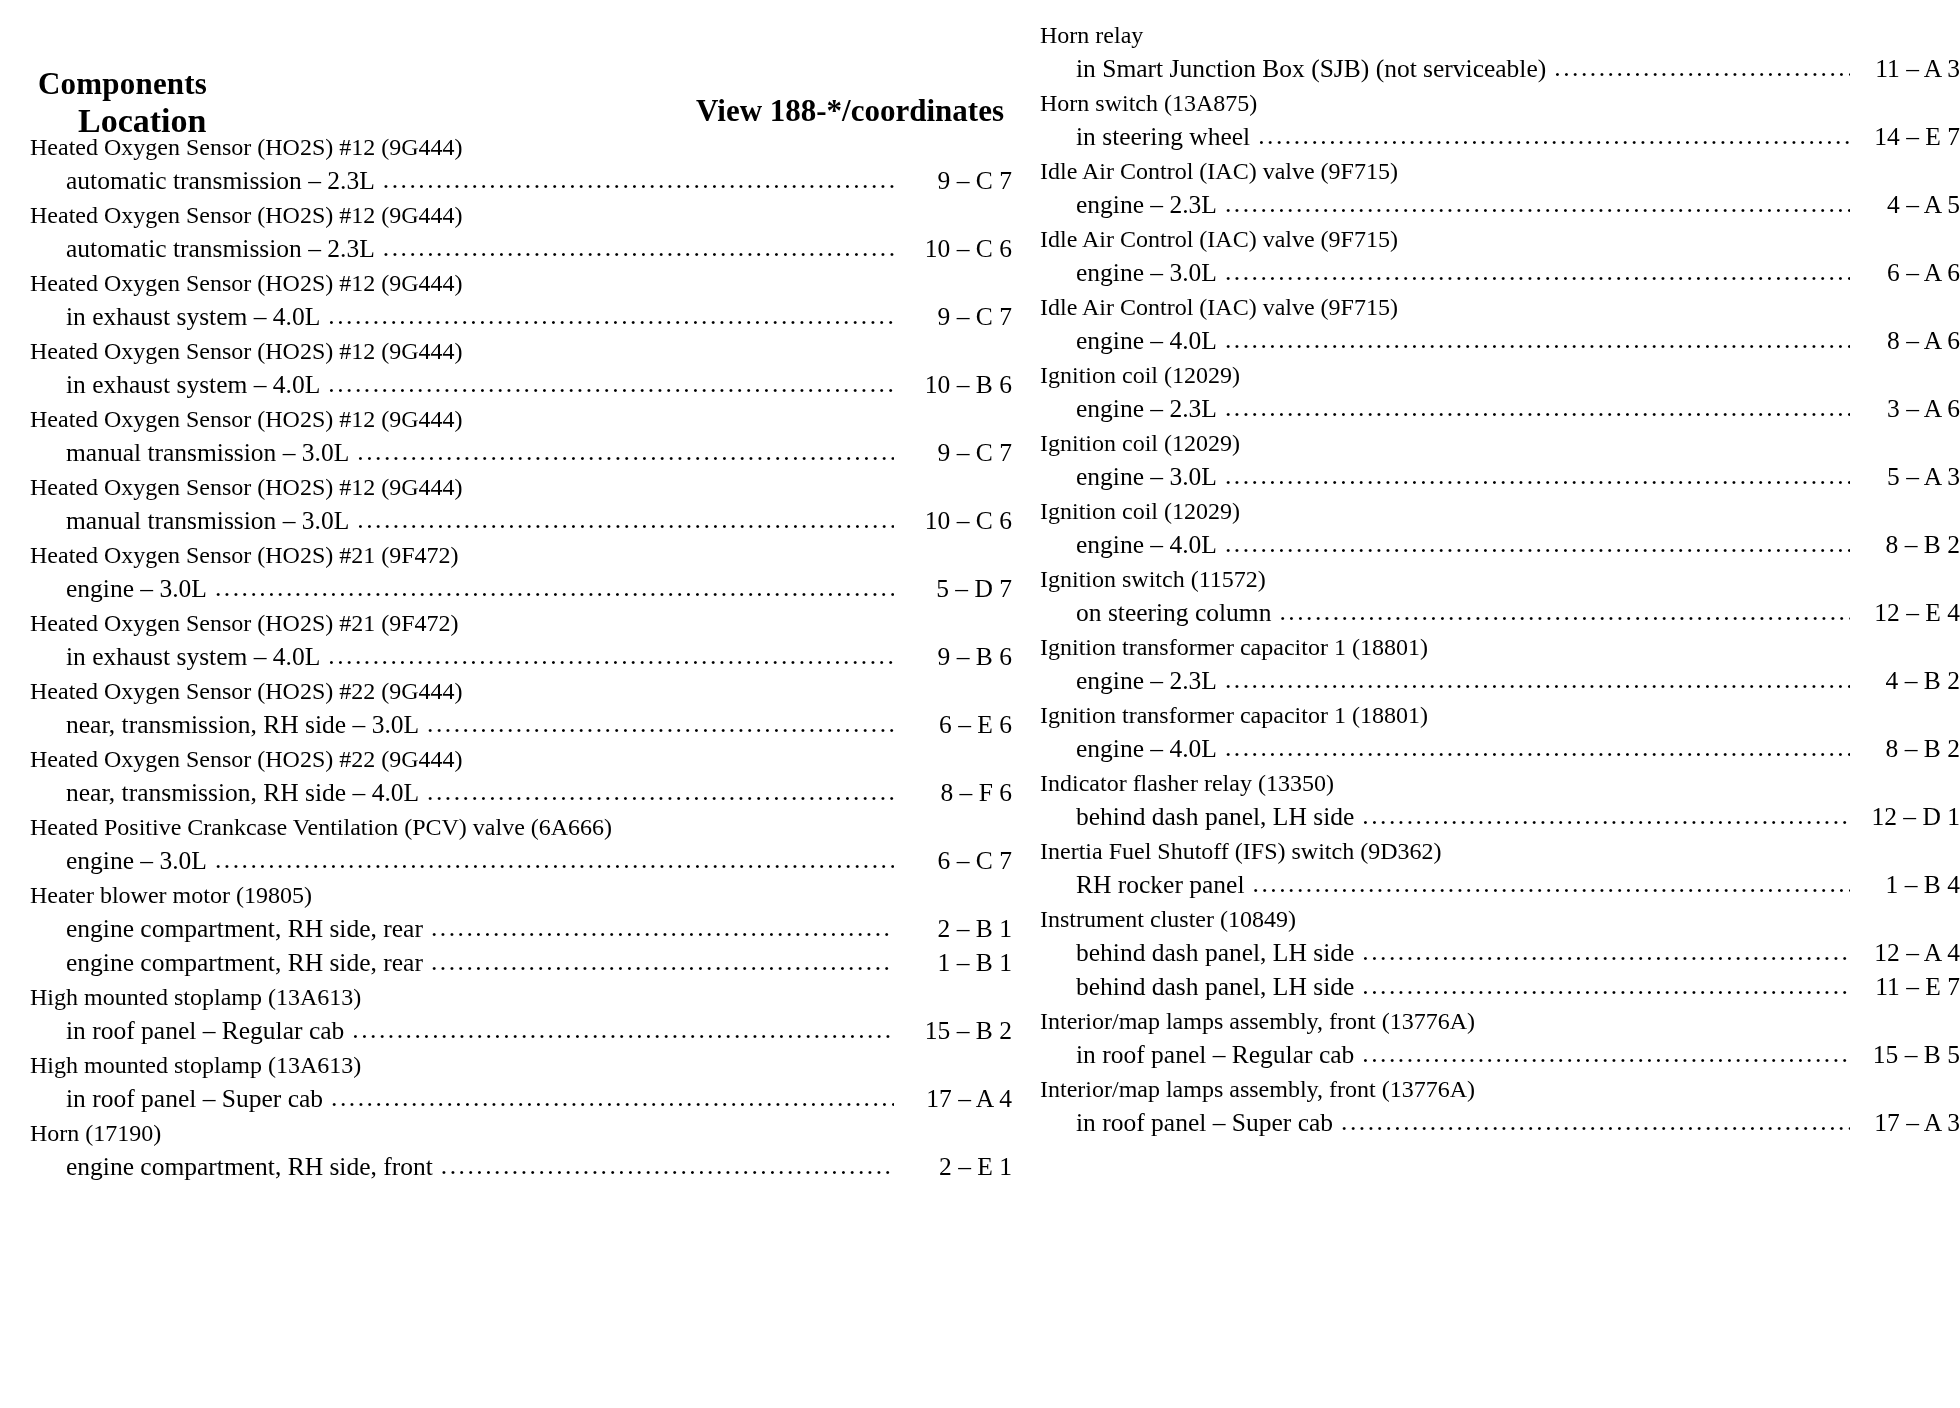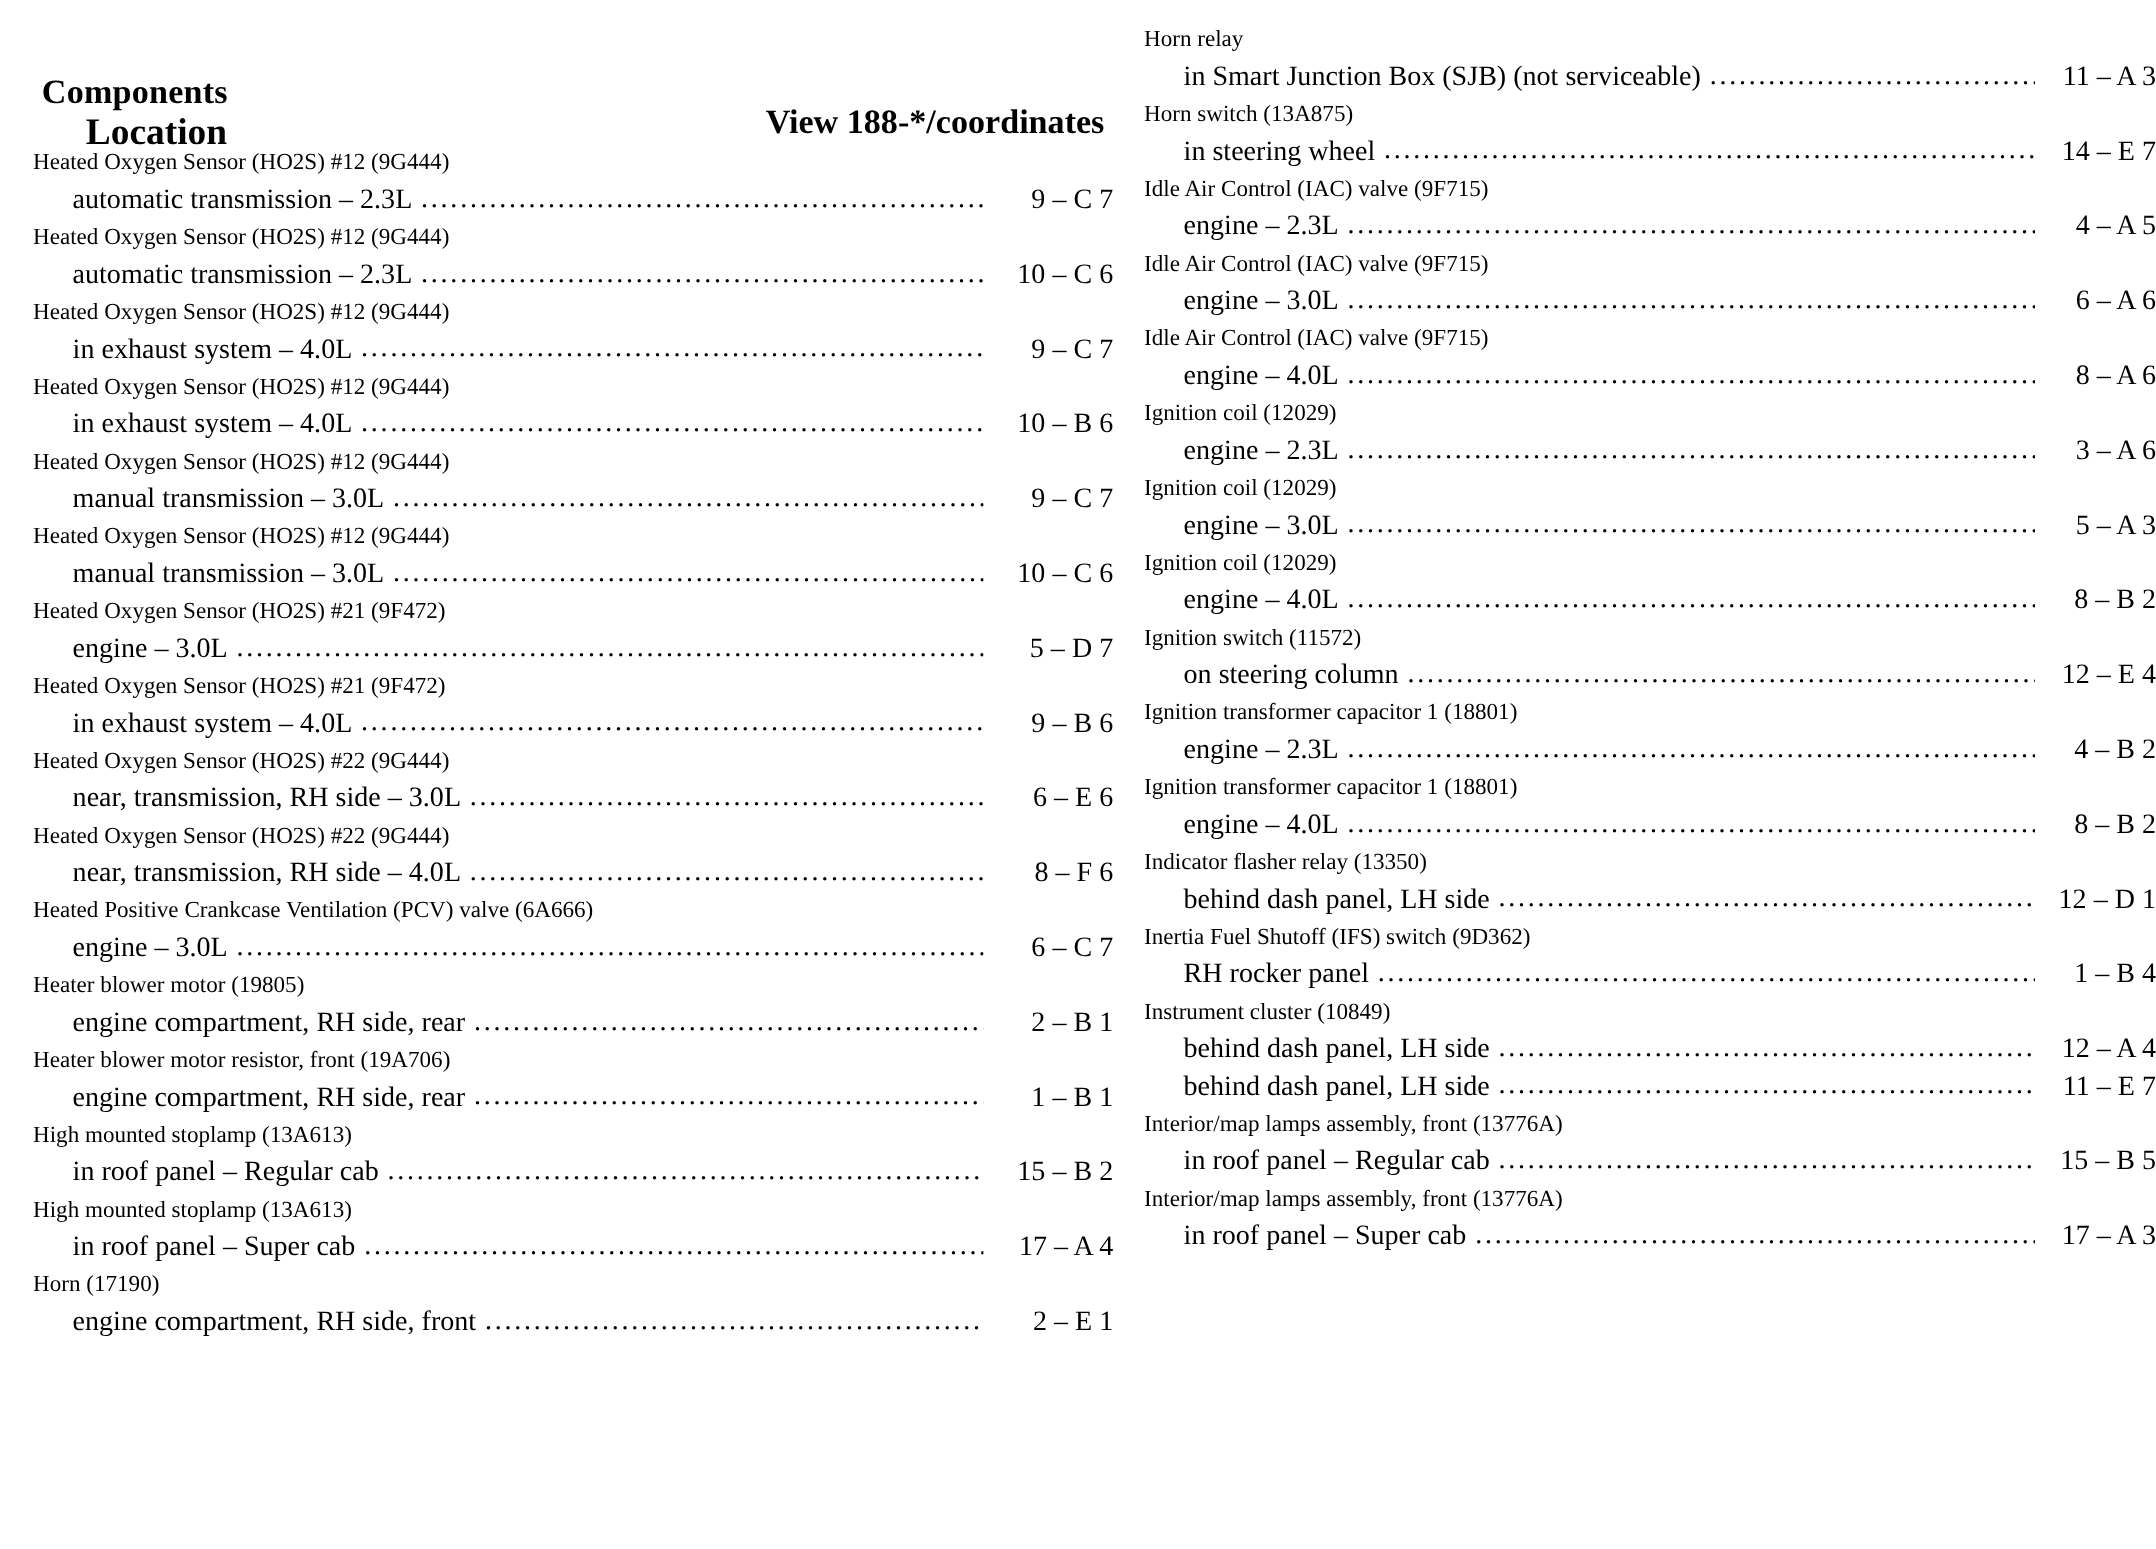"Horn relay" .entry .title { font-size: 21px -> 24px }
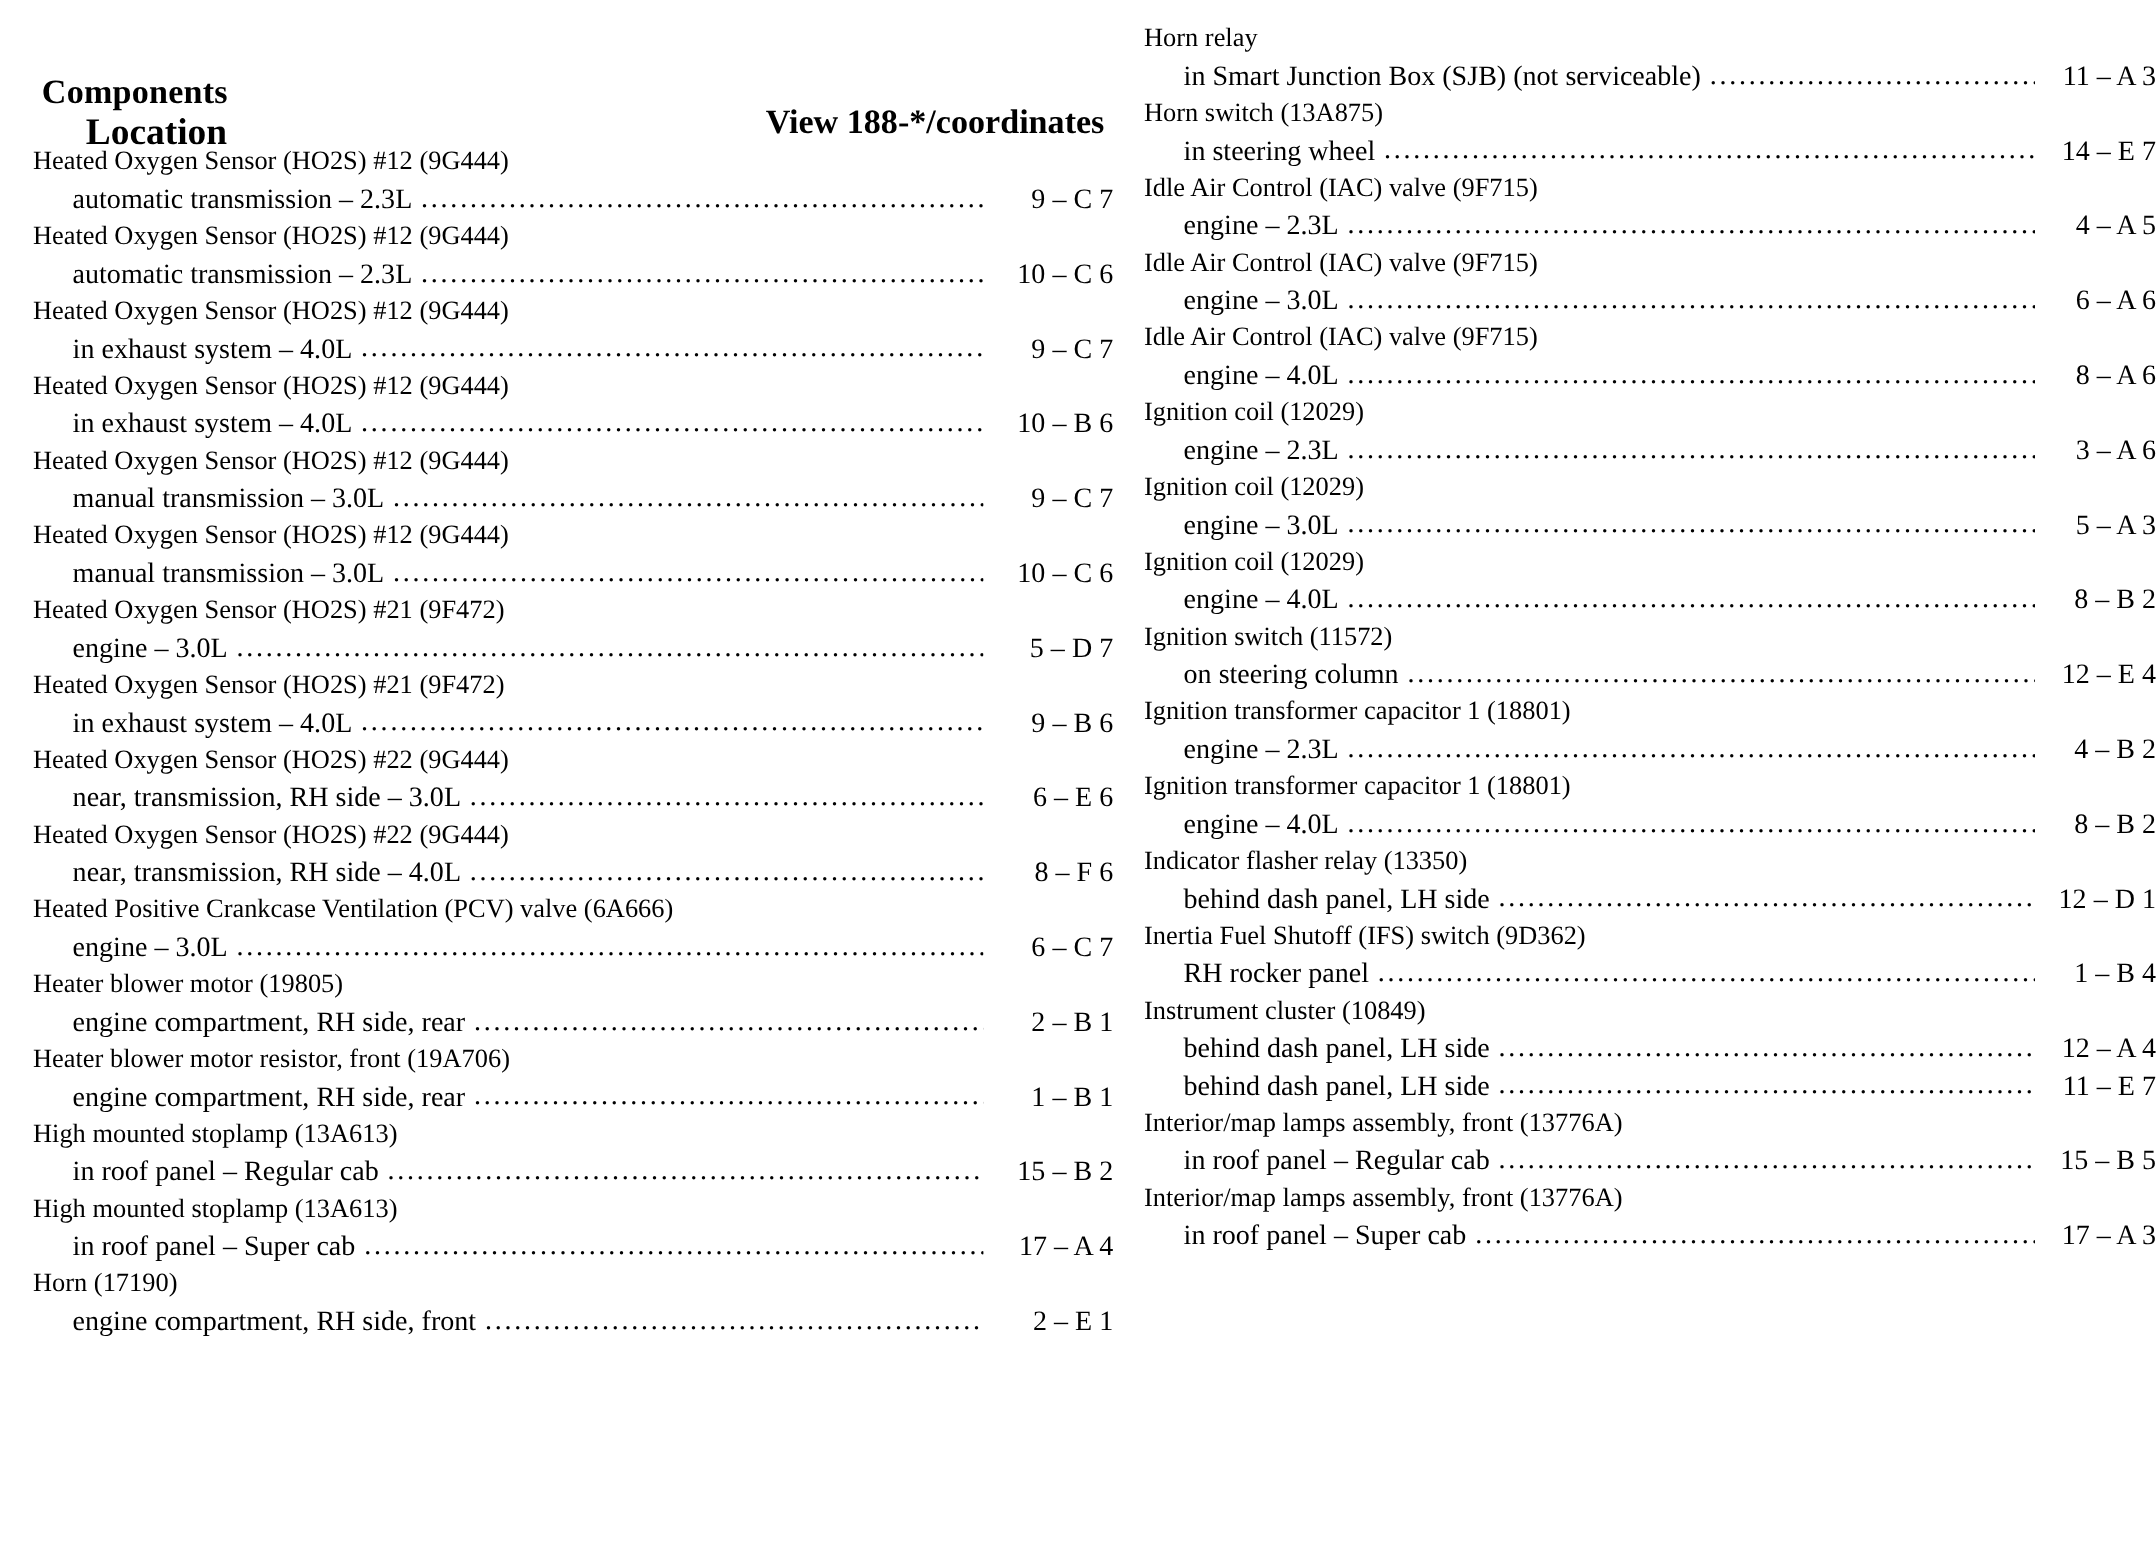"Heater blower motor resistor, front" div.title { html: <div>Heater blower motor resistor, front (19A706)</div> -> none }
